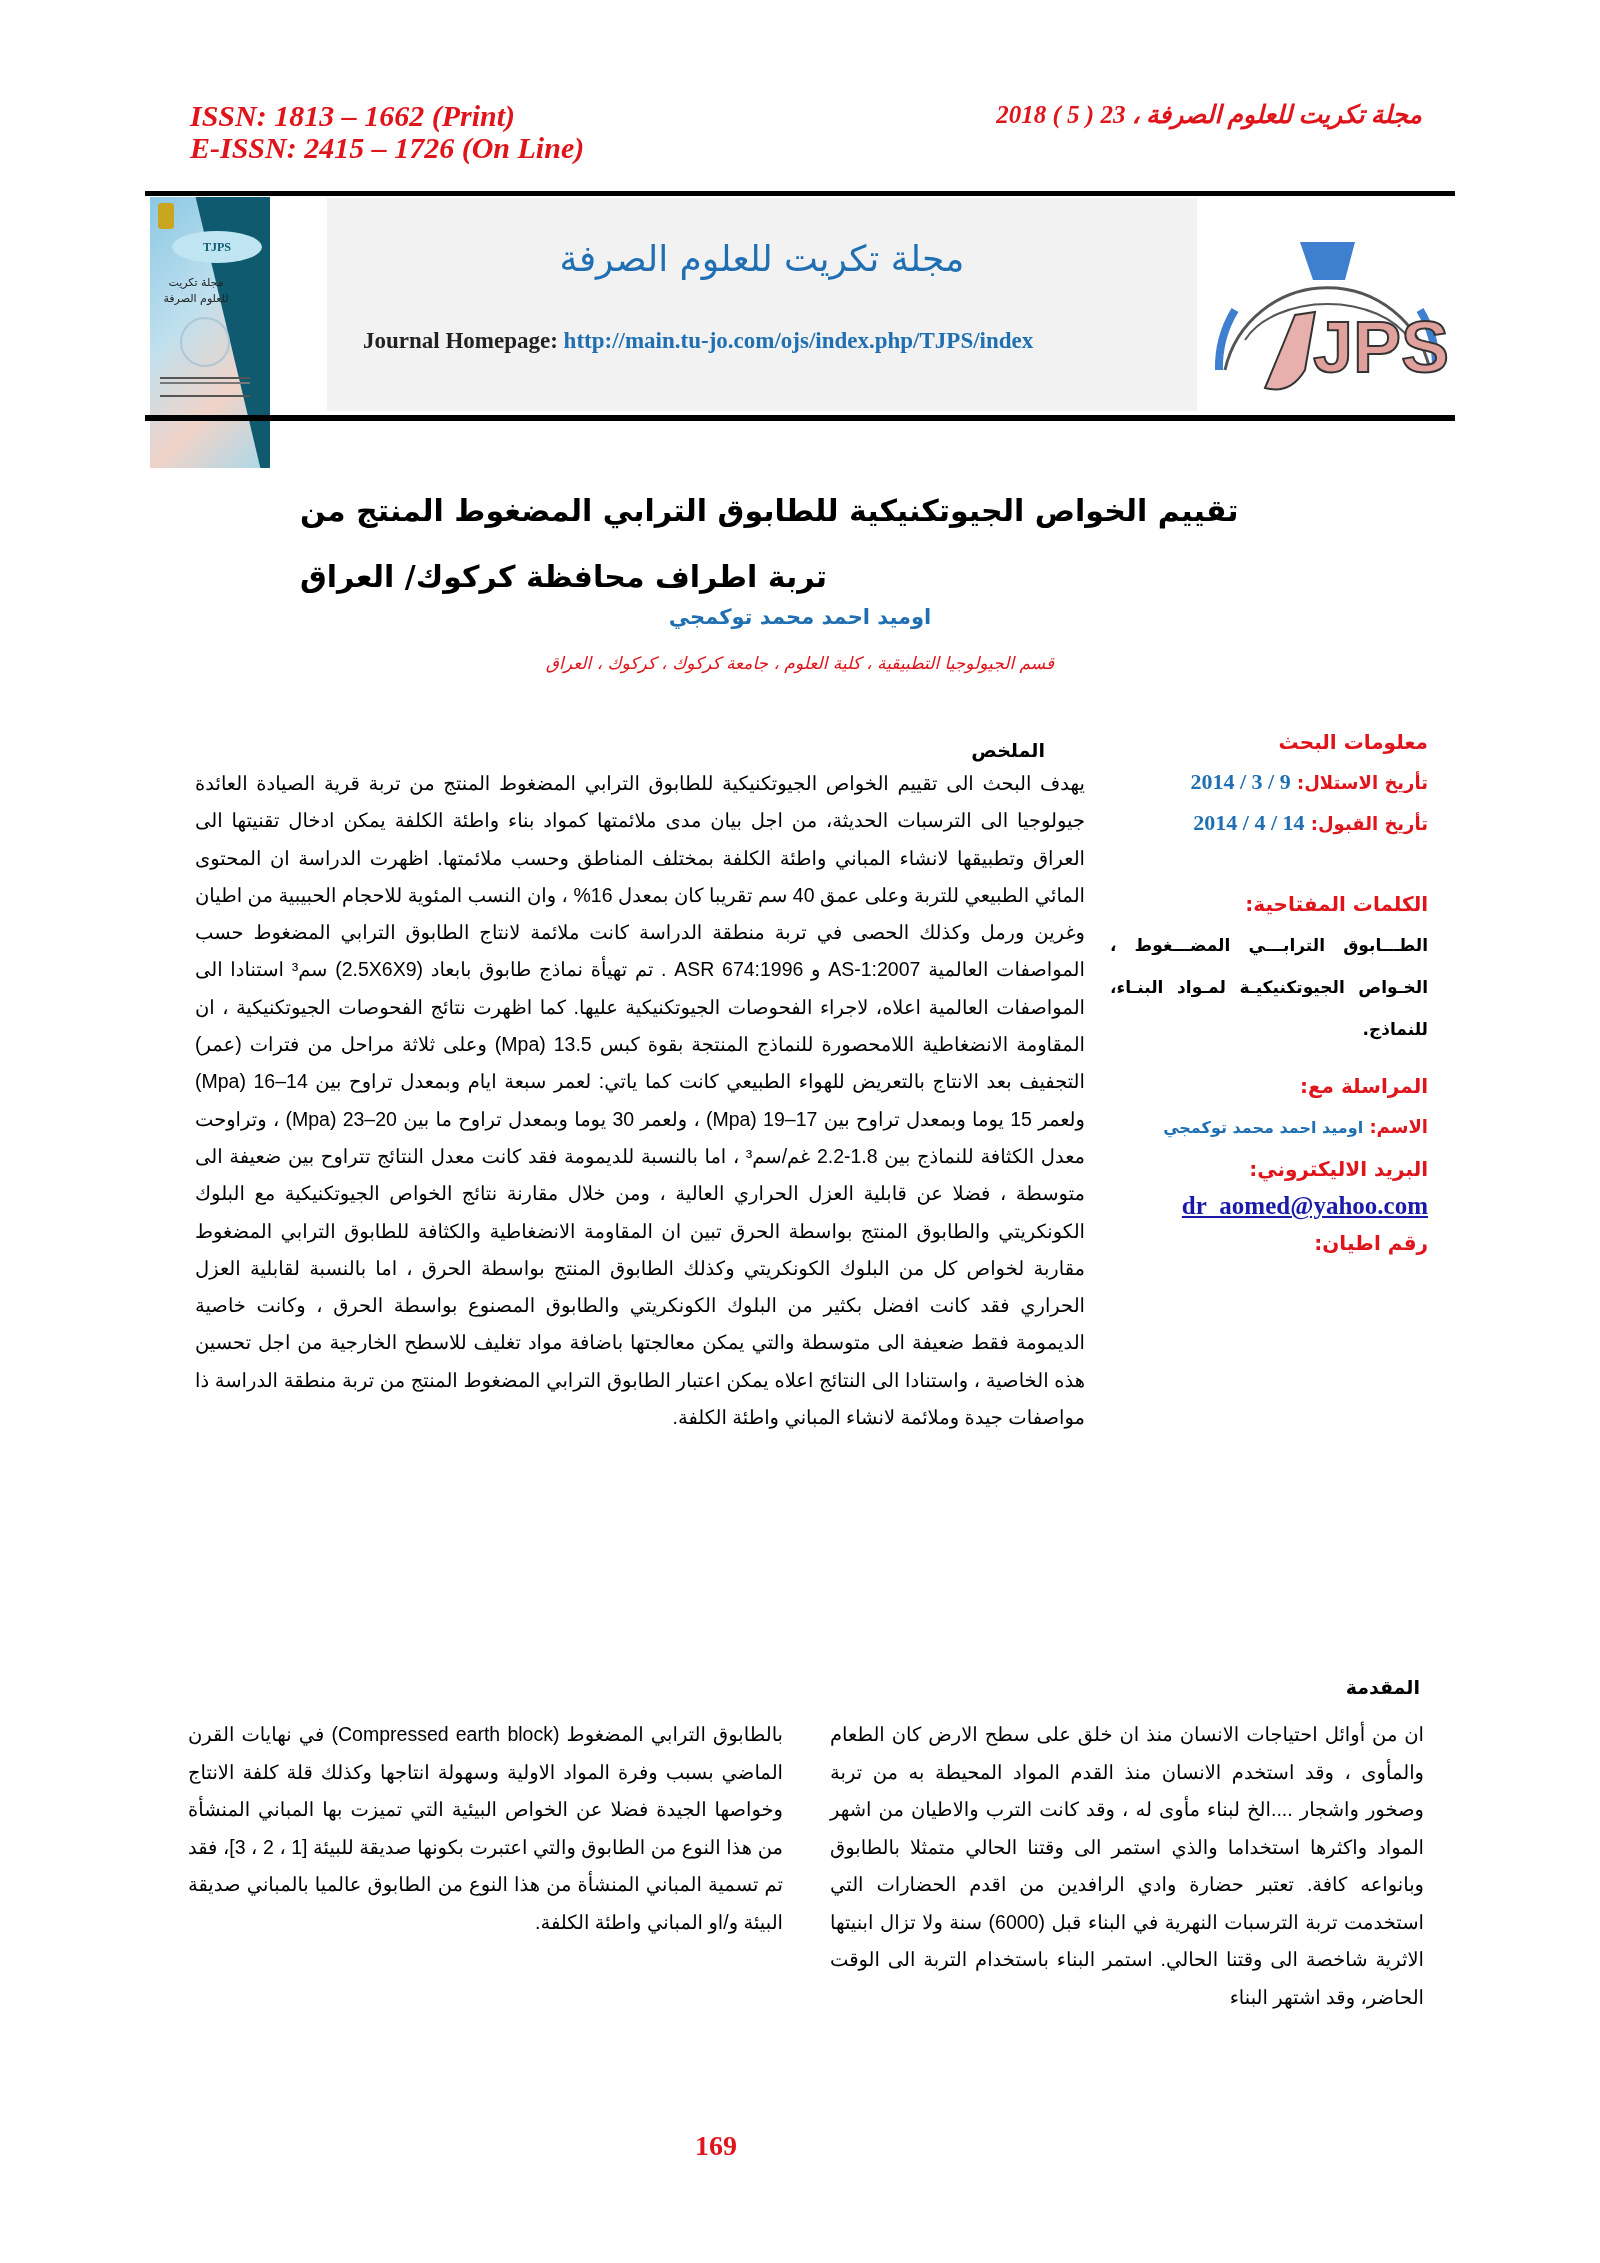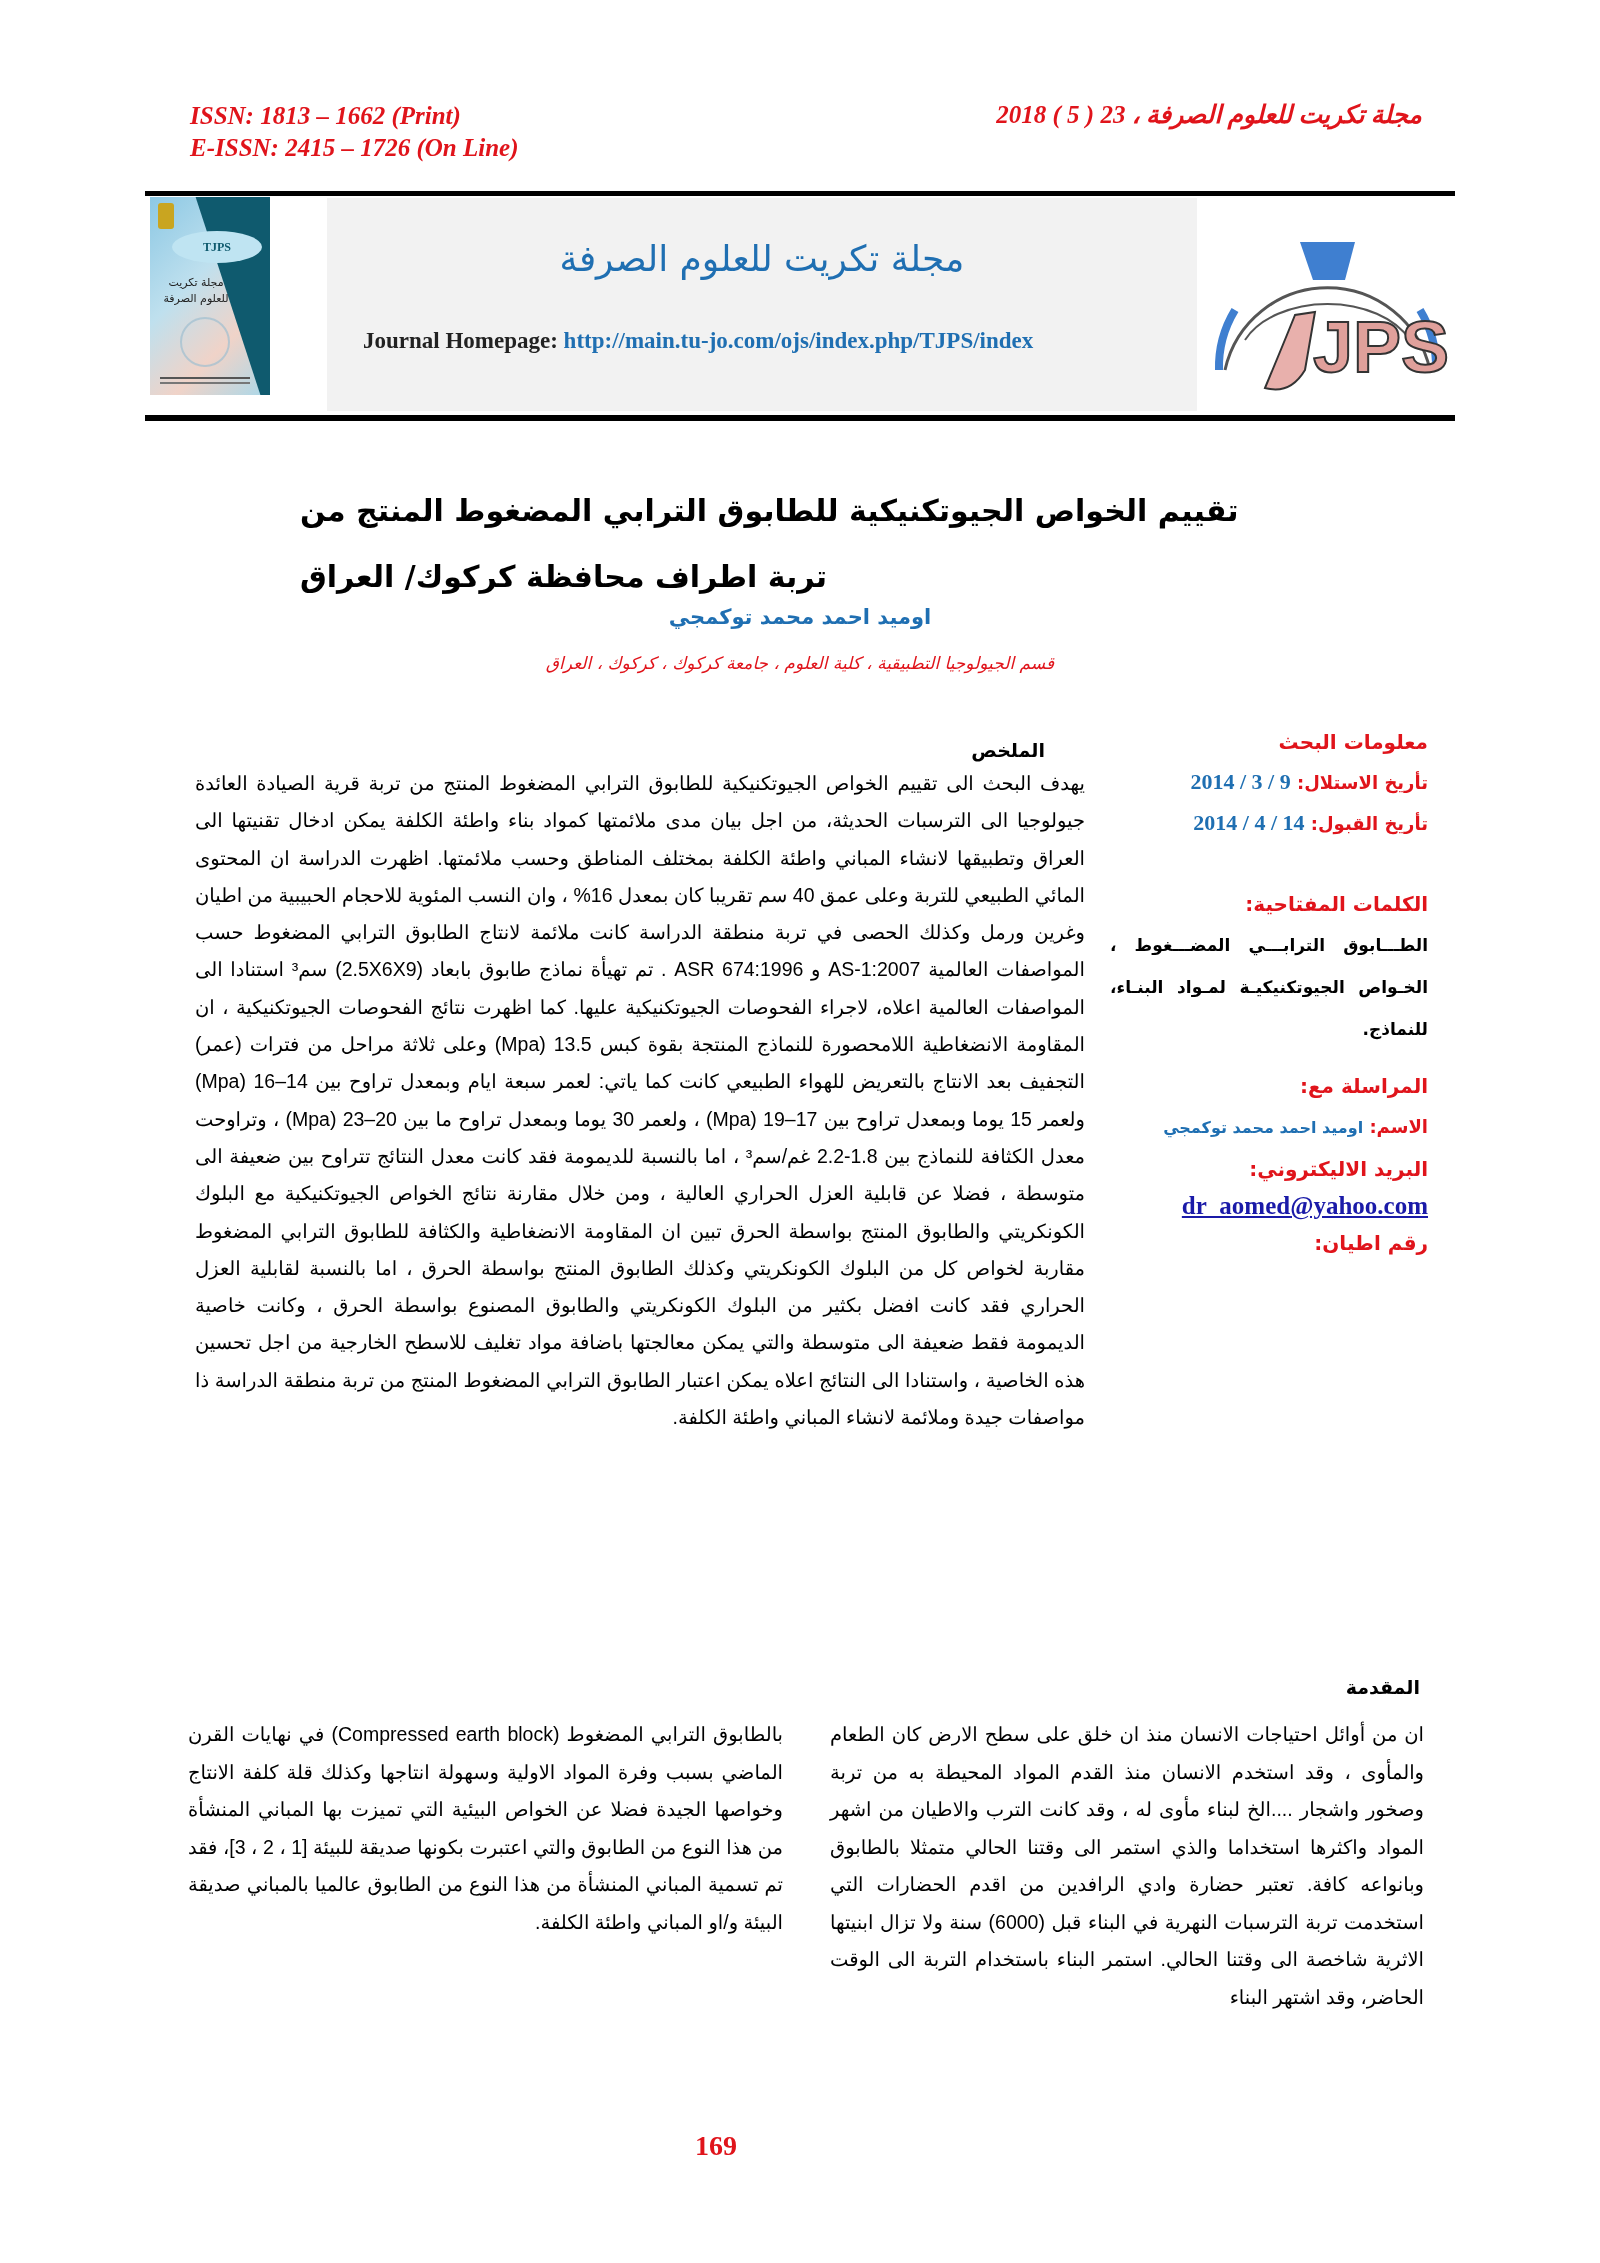"ISSN: 1813 – 1662 (Print)" .top-meta-left { font-size: 25px -> 30px }
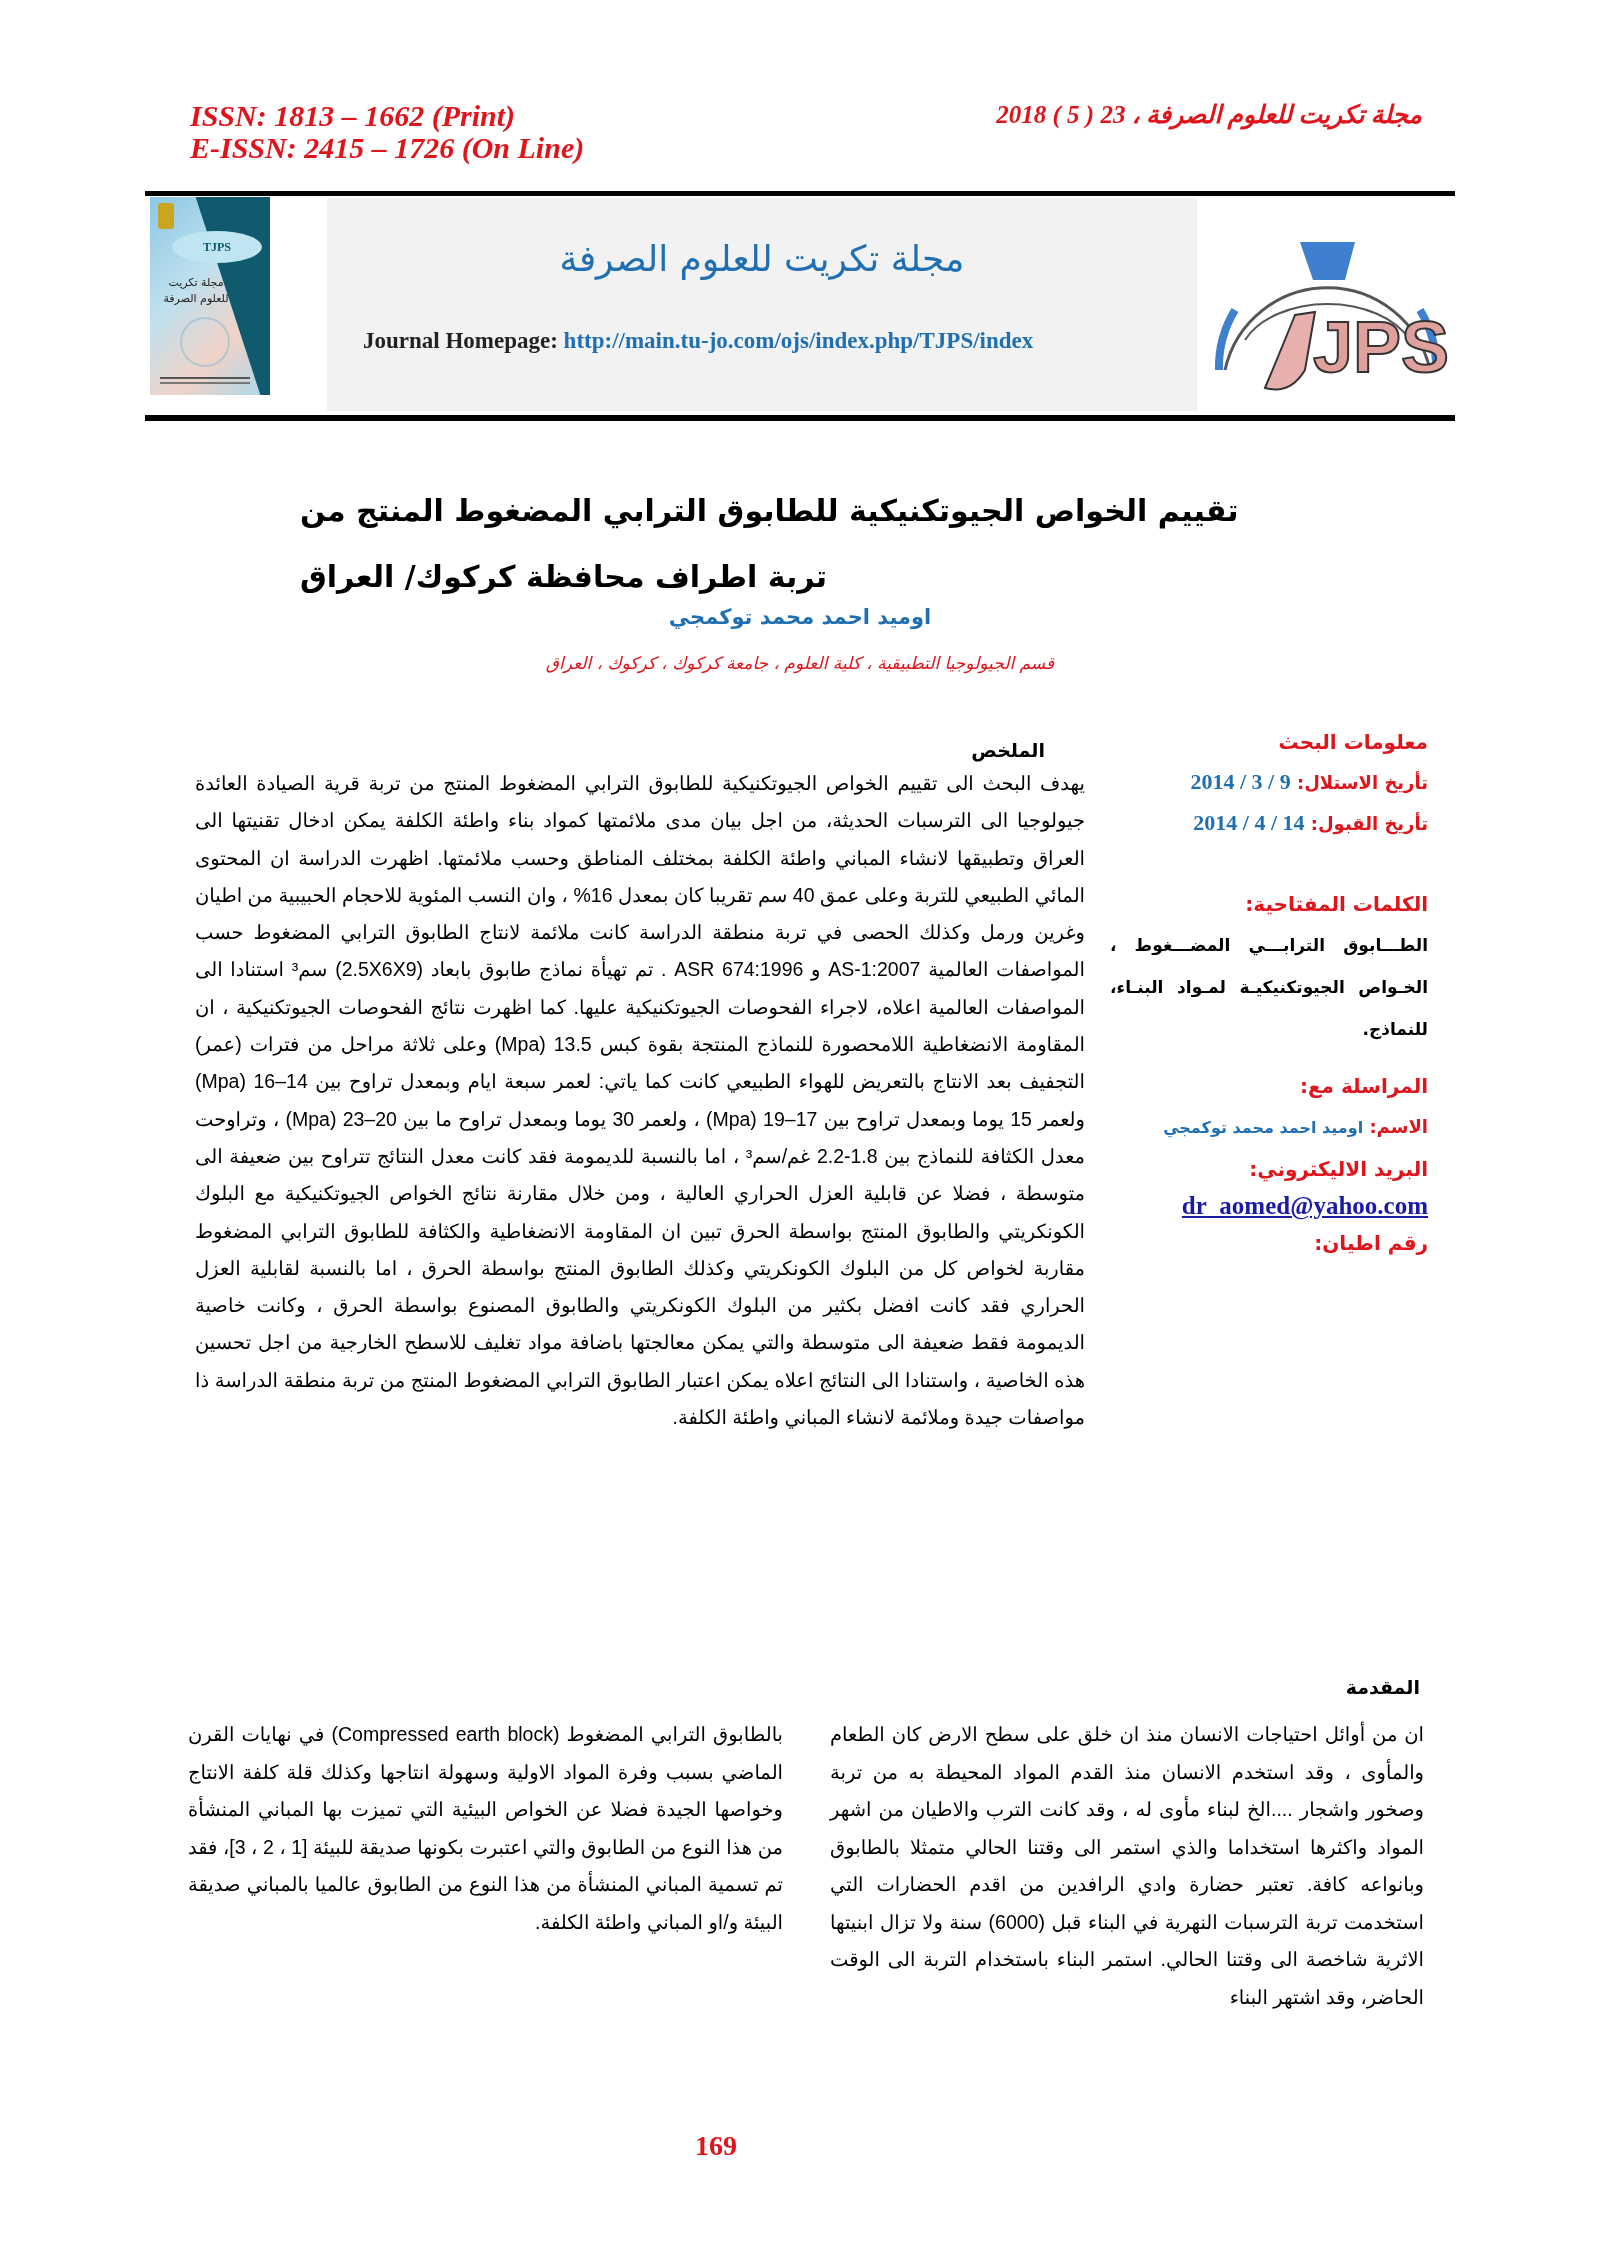"TJPS" .cover { height: 198px -> 271px }
